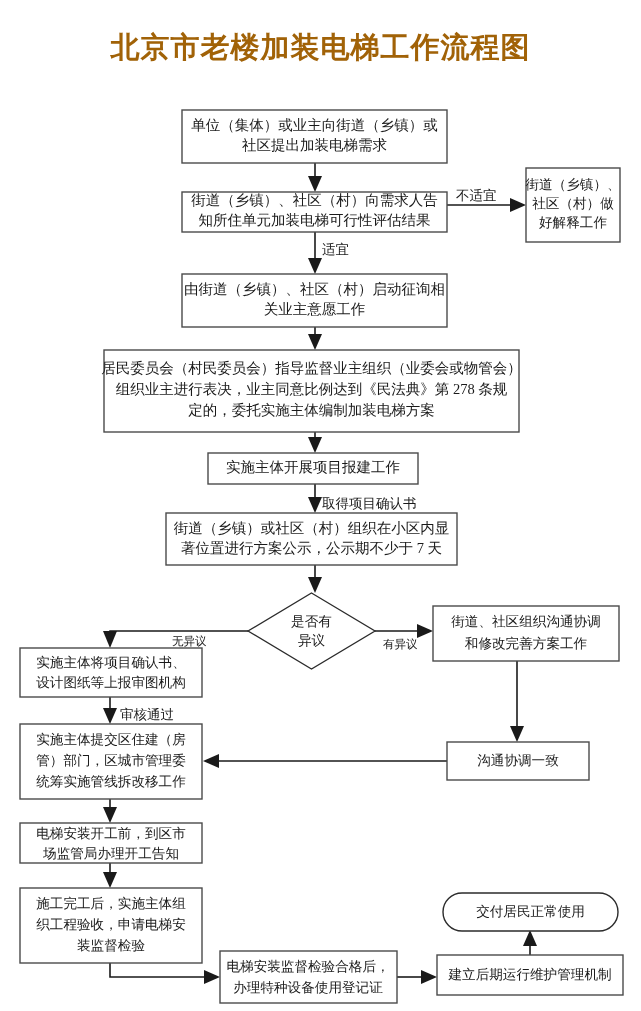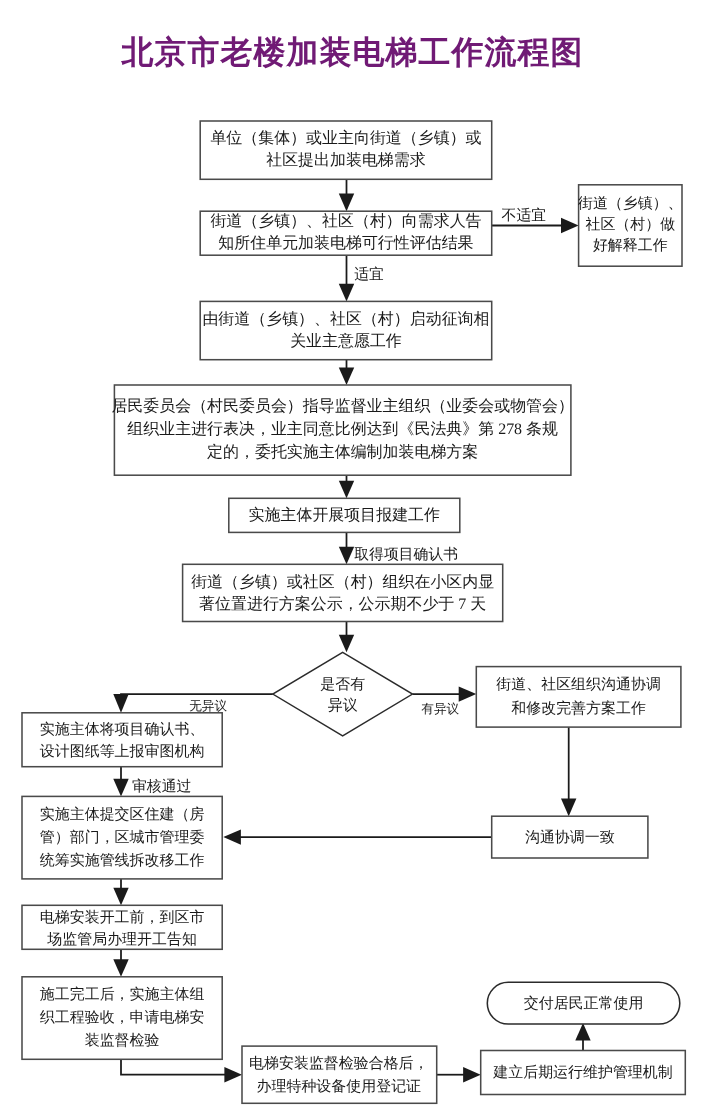"北京市老楼加装电梯工作流程图" .title { color: #701a75 -> #a16207 }
